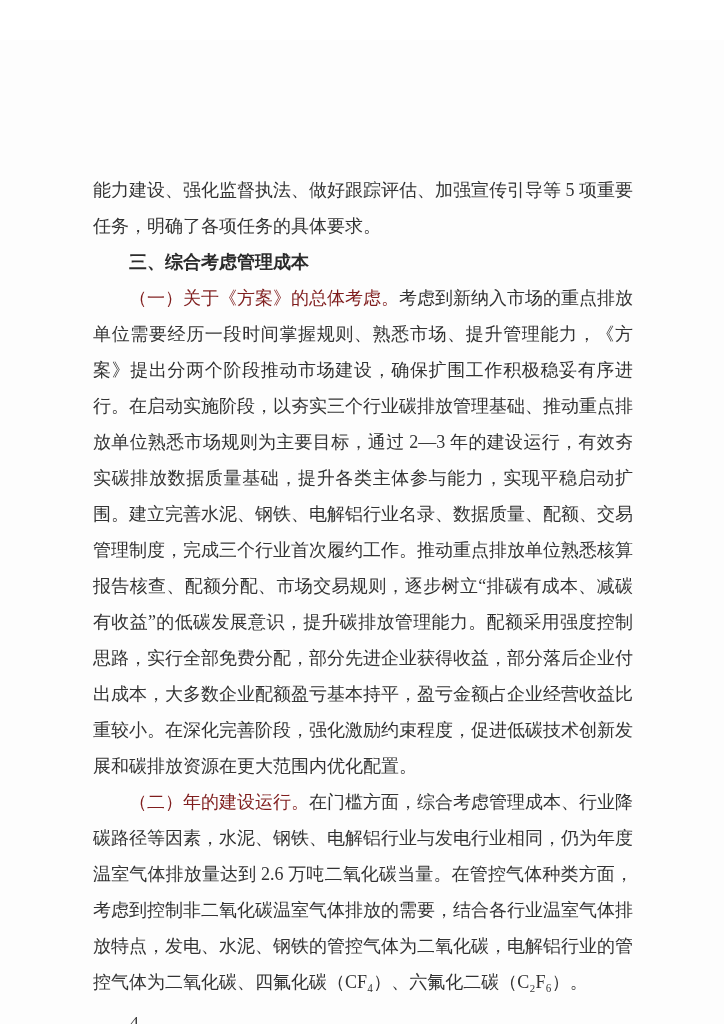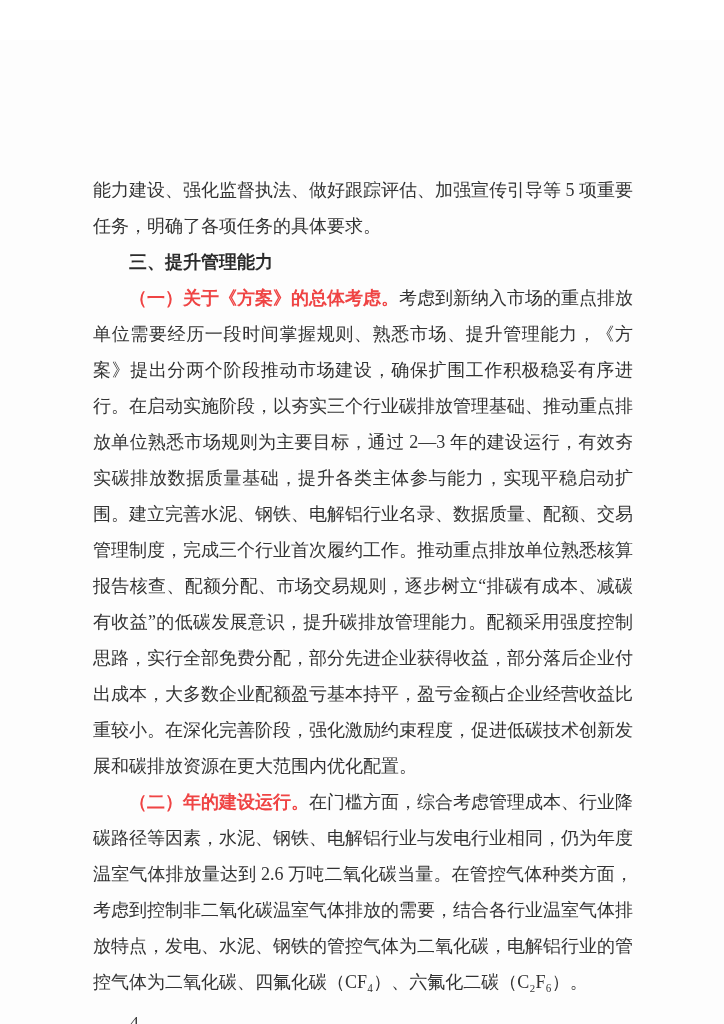"三、提升管理能力" p.para { text: 提升管理能力 -> 综合考虑管理成本 }
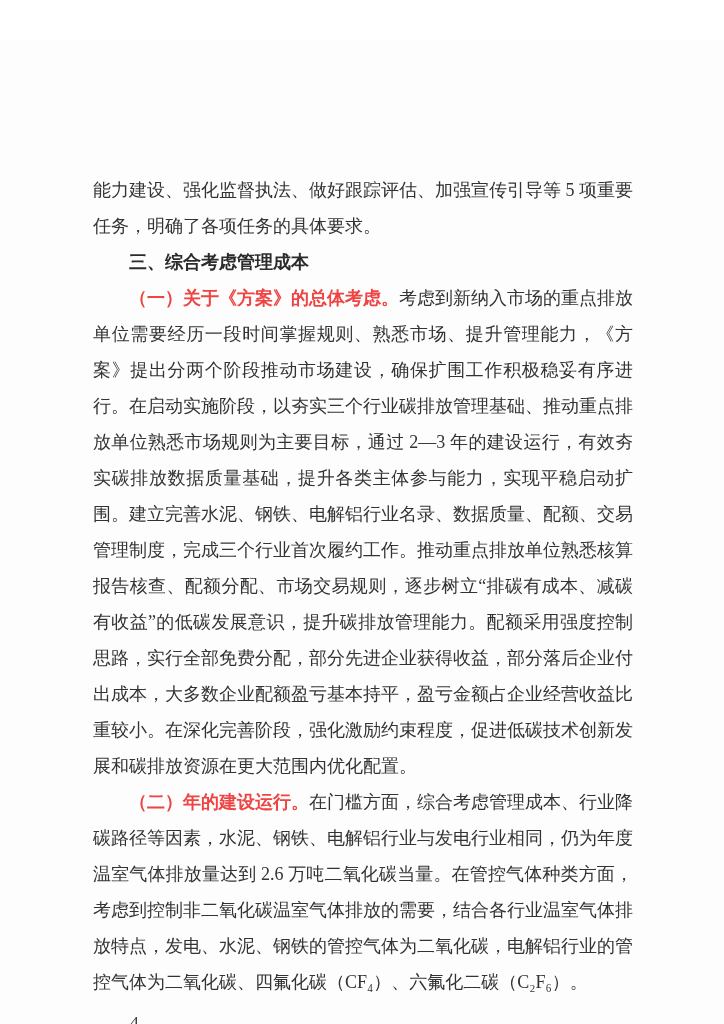"（一）关于《方案》的总体考虑。" .lead { color: #ef4444 -> #7f1d1d; font-weight: bold -> normal }
